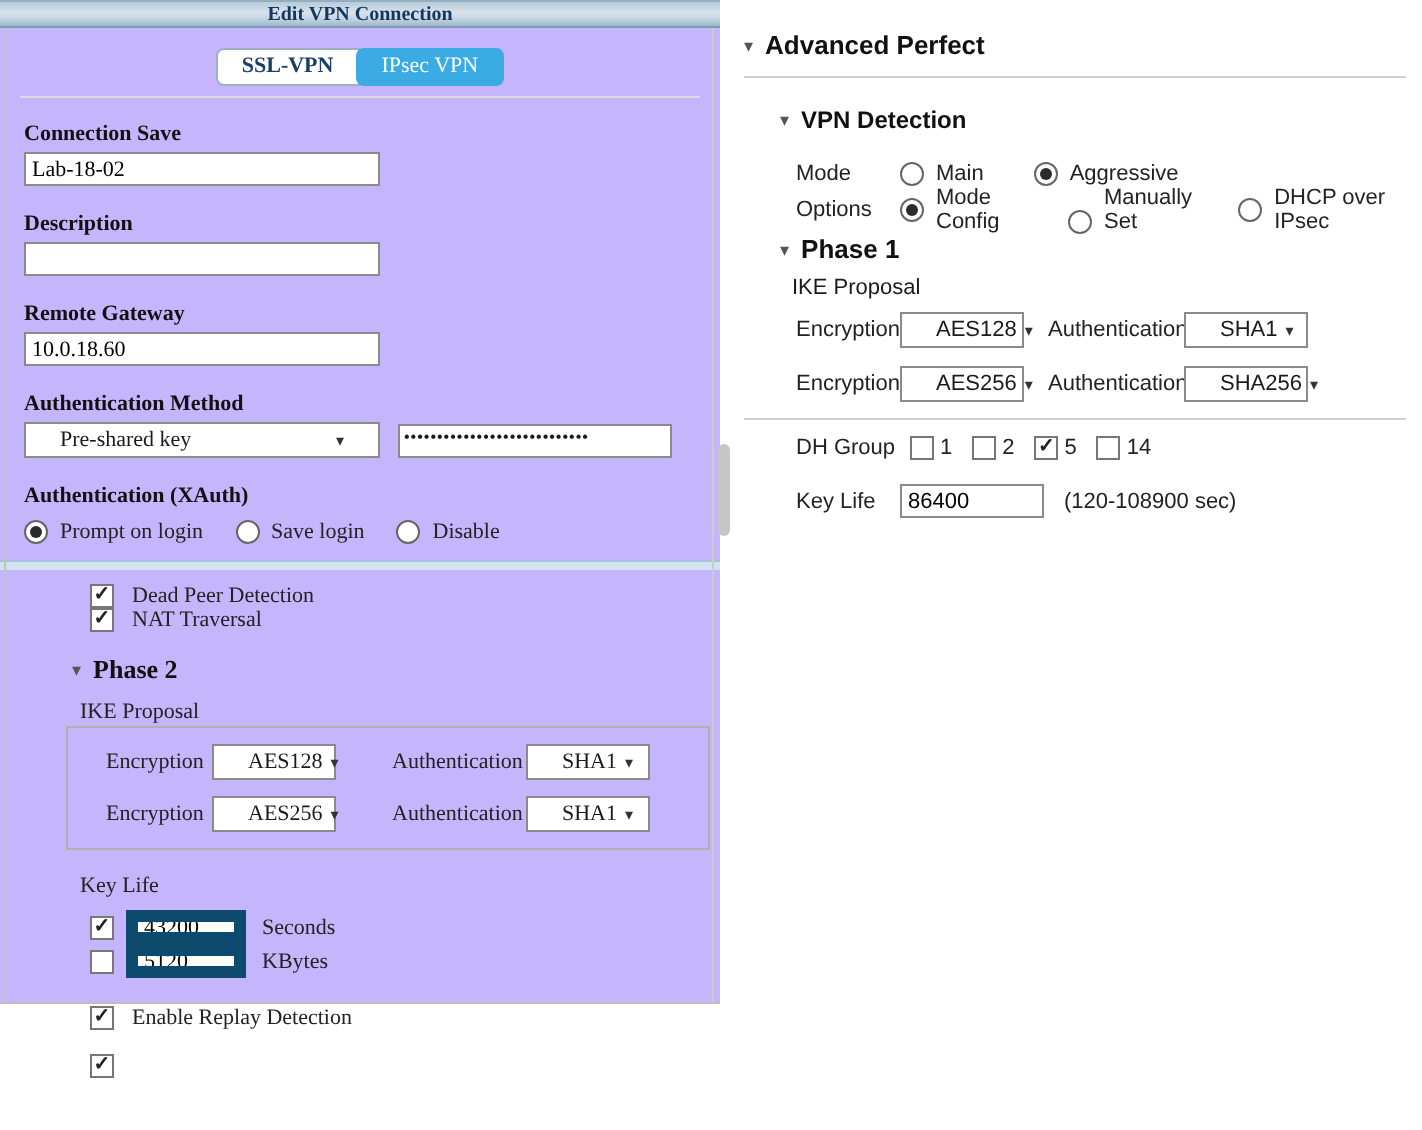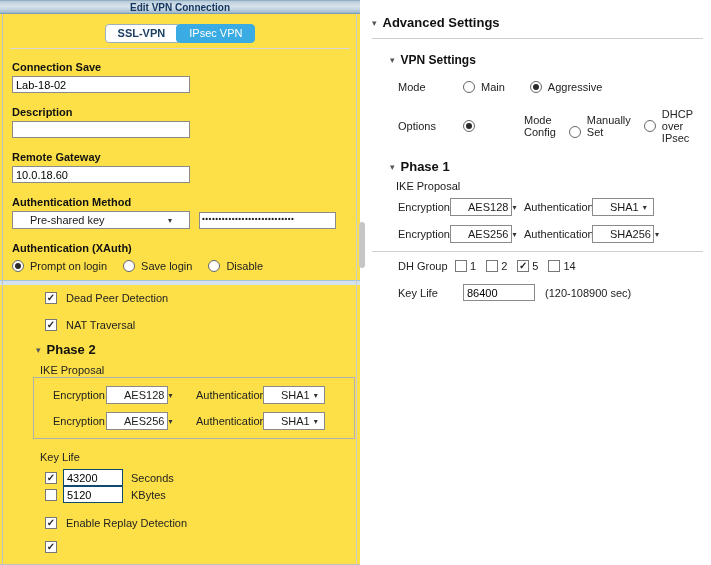"Edit VPN Connection" .left-panel { background: #fde047 -> #c4b5fd; font-family: none -> Liberation Serif, serif; height: 565px -> 502px }
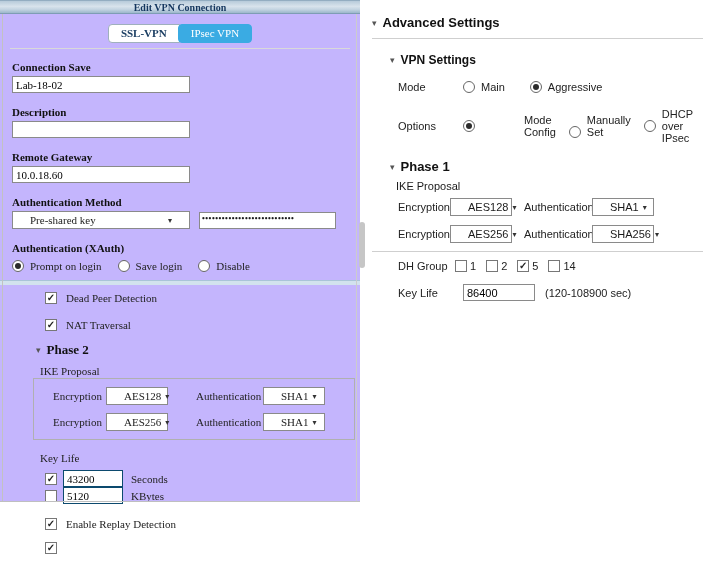"Advanced Settings" span { text: Settings -> Perfect }
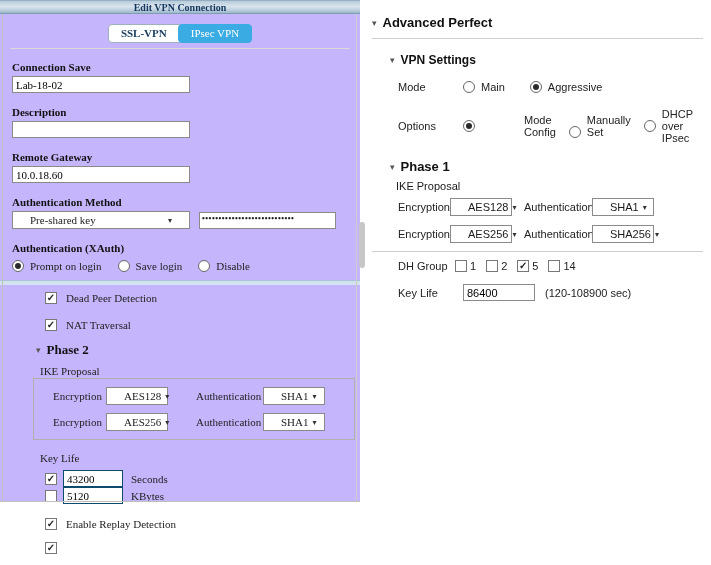"VPN Settings" span { text: Settings -> Detection }
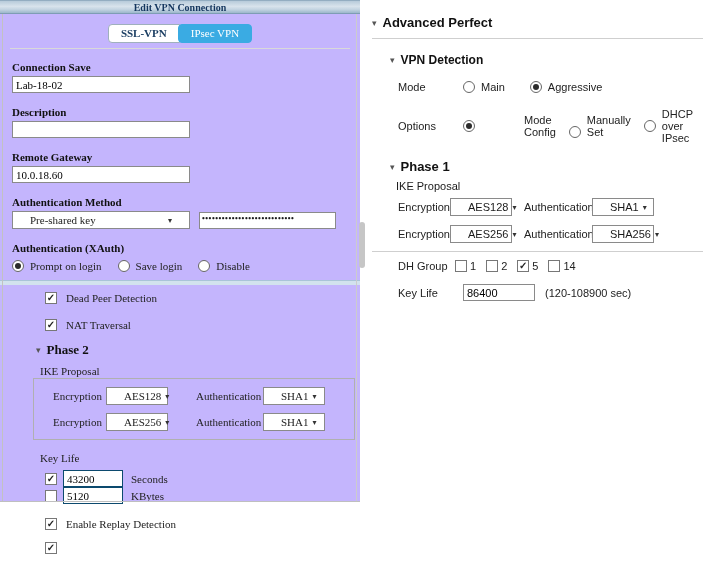"Mode" .r-lbl { width: 65px -> 52px }
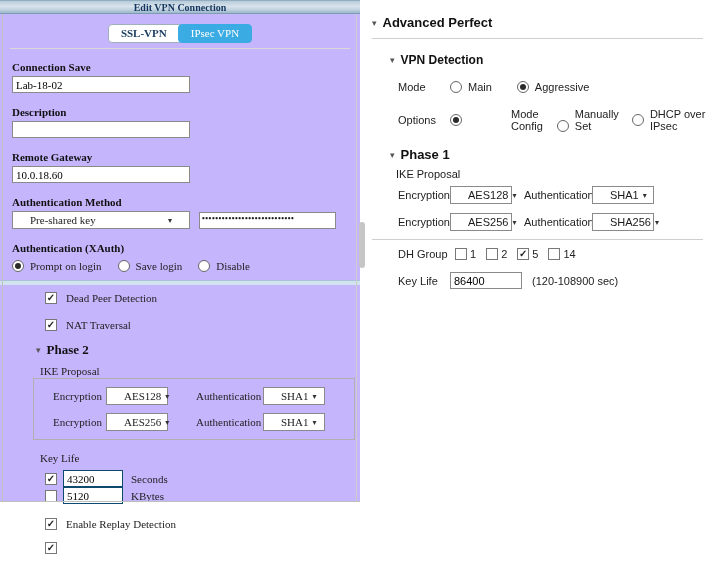"Options" .mt15 { margin-top: 15px -> none }
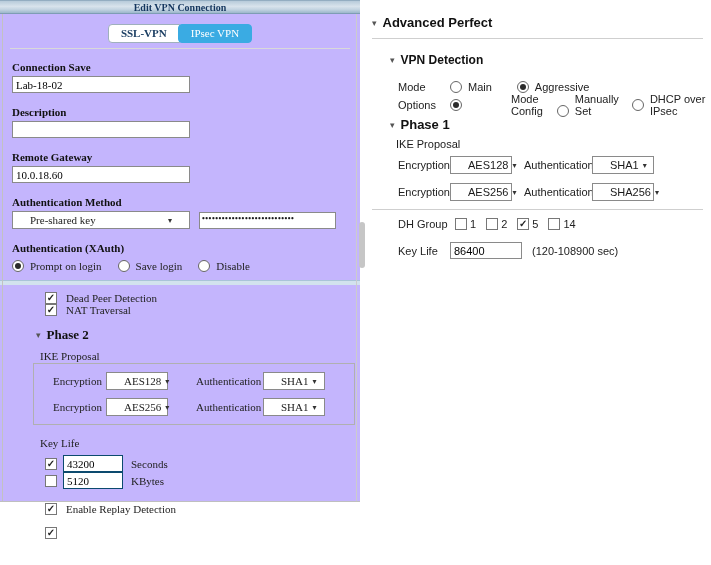"Mode Config" div.radio-item { gap: 43px -> none }
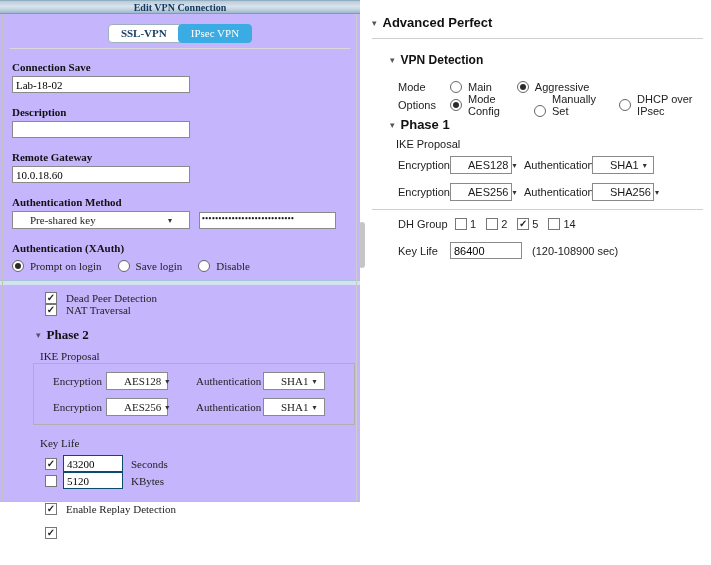"43200" input.num { border: 1px solid #0c4a6e -> 6px solid #0c4a6e }
